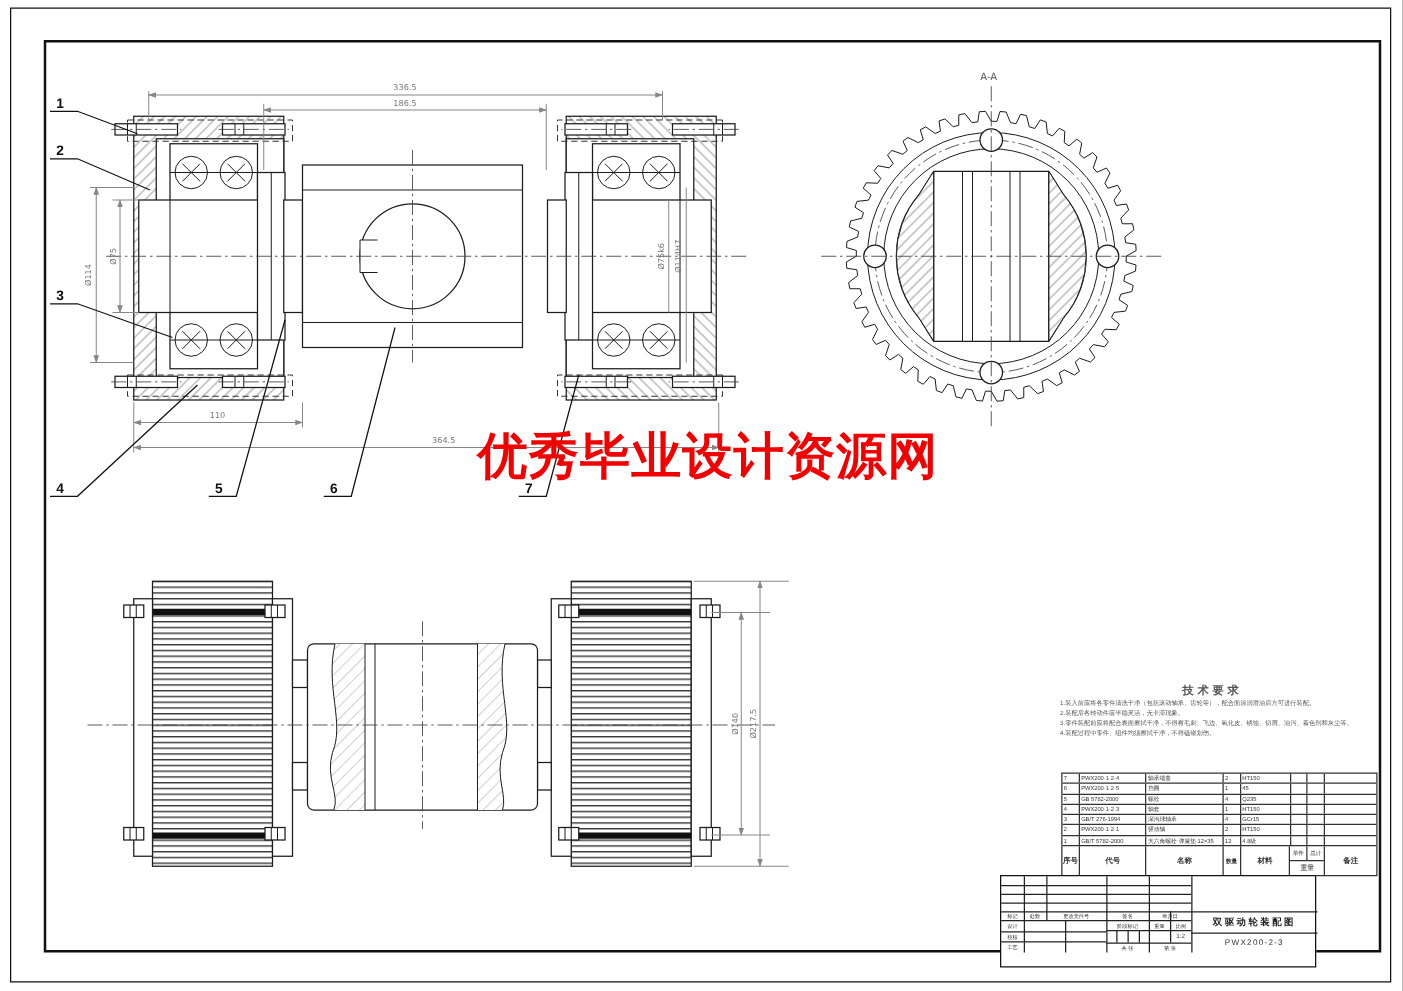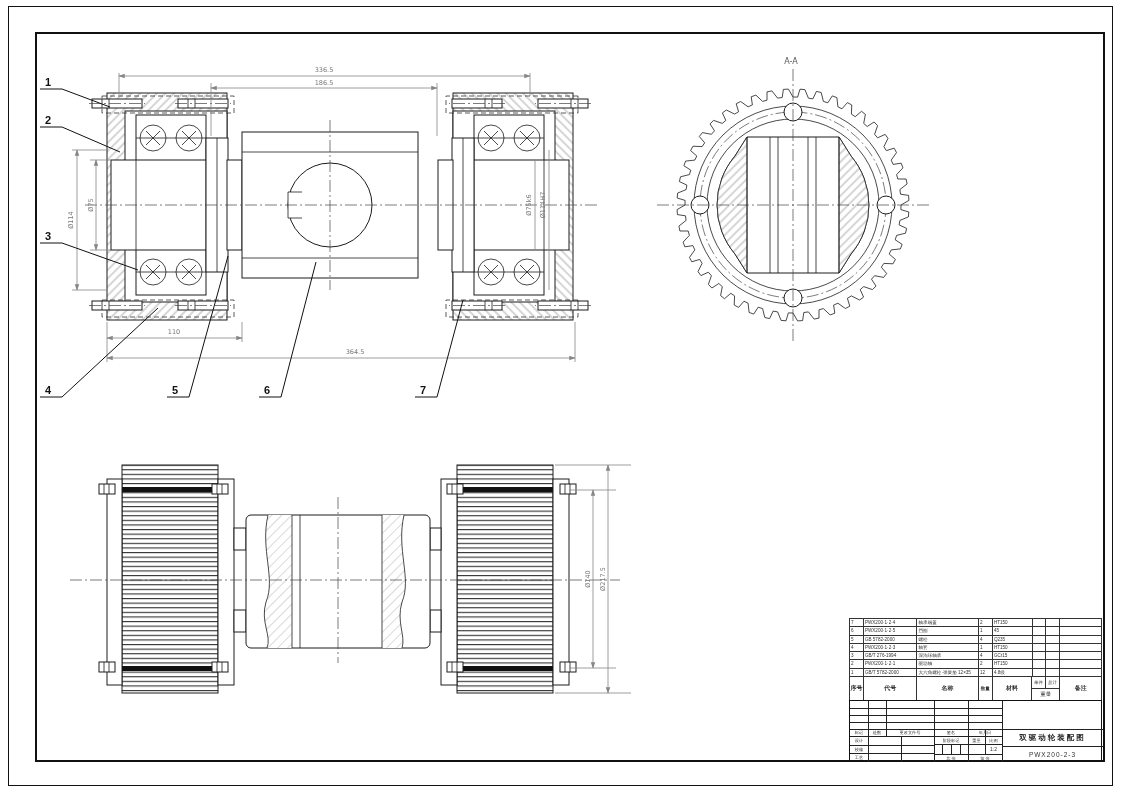"优秀毕业设计资源网" div.abs { html: none -> <div>优秀毕业设计资源网</div> }
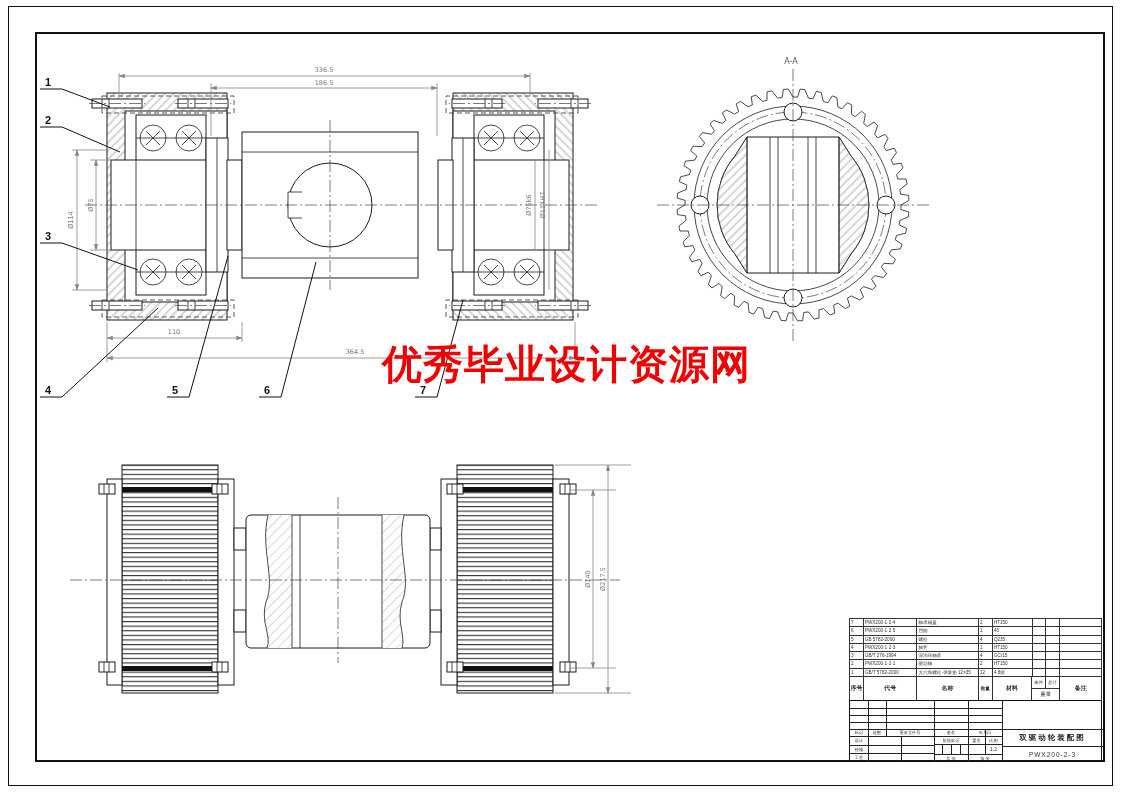"技术要求" div.abs { html: none -> <div> <div>技术要求</div> <div> <div>1.装入前应将各零件清洗干净（包括滚动轴承、齿轮等），配合面涂润滑油后方可进行装配。</div> <div>2.装配后各转动件应平稳灵活，无卡滞现象。</div> <div>3.零件装配前应将配合表面擦拭干净，不得有毛刺、飞边、氧化皮、锈蚀、切屑、油污、着色剂和灰尘等。</div> <div>4.装配过程中零件、组件均须擦拭干净，不得磕碰划伤。</div> </div> </div> }
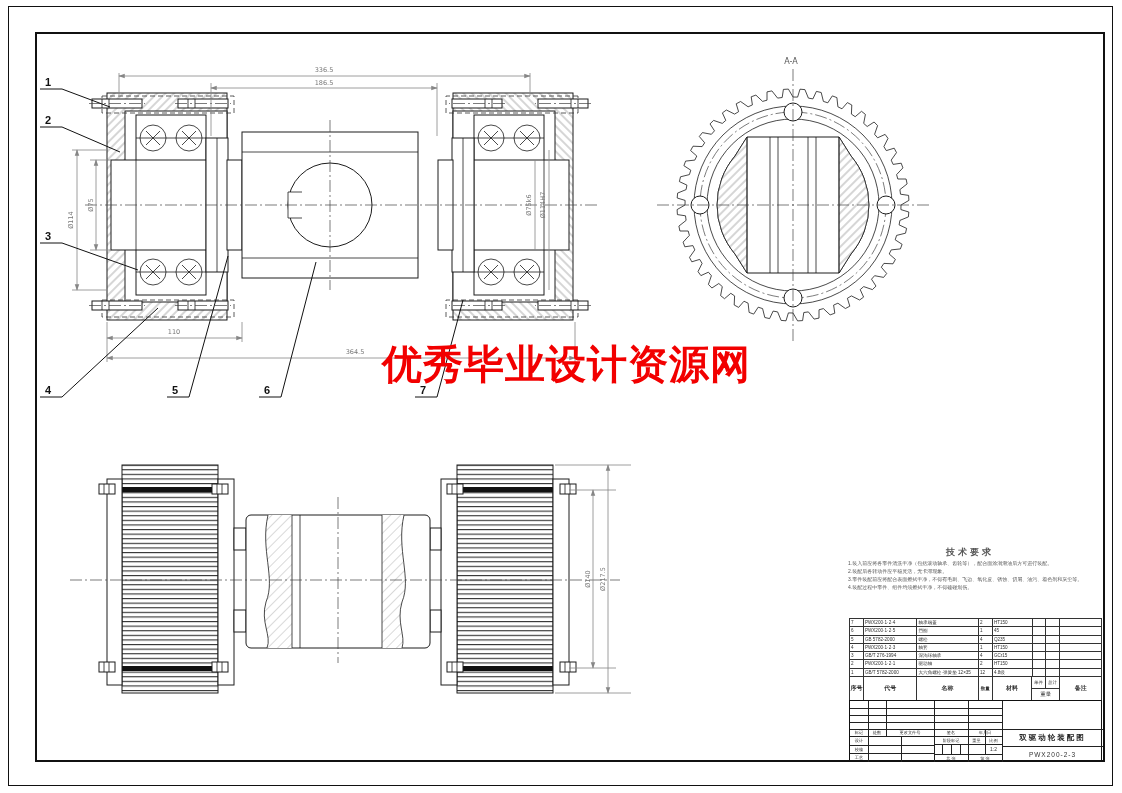"双驱动轮装配图" .tblk { height: 61px -> 74px; left: 849px -> 800px }
